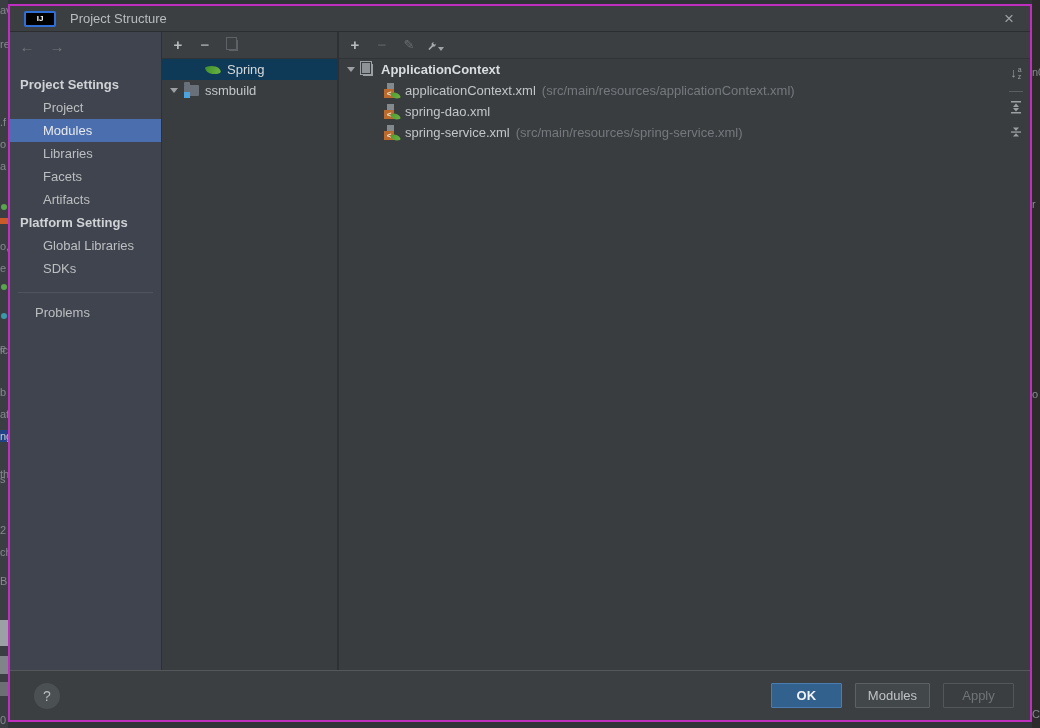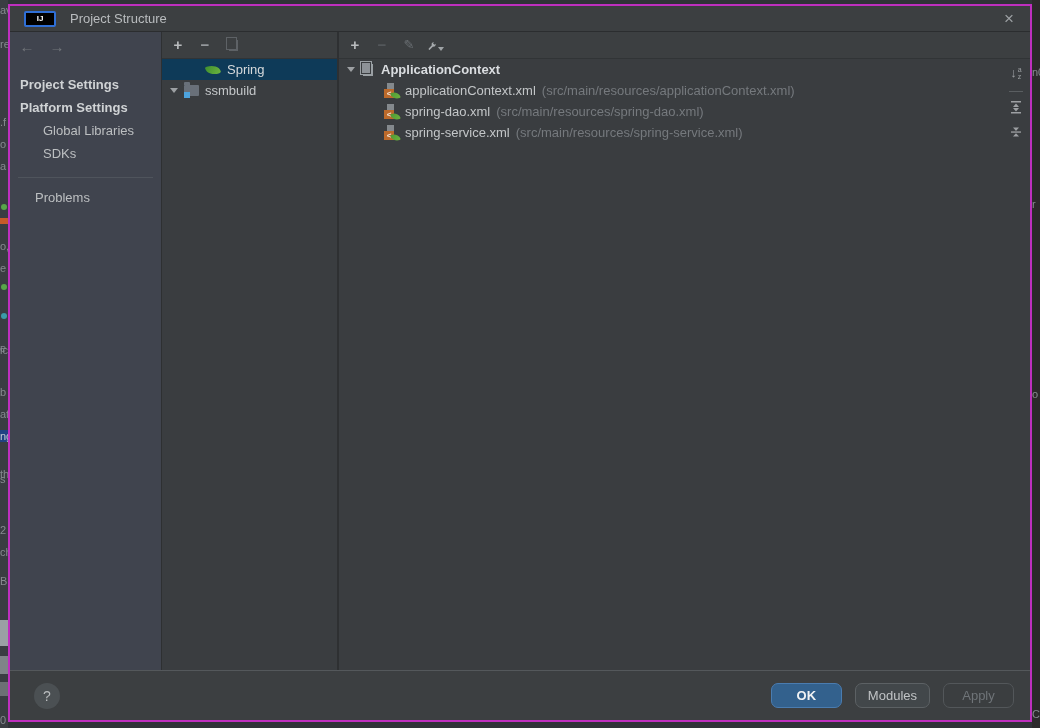"Project" div { html: none -> <div> <div> <span>Project</span> </div> <div> <span>Modules</span> </div> <div> <span>Libraries</span> </div> <div> <span>Facets</span> </div> <div> <span>Artifacts</span> </div> </div> }
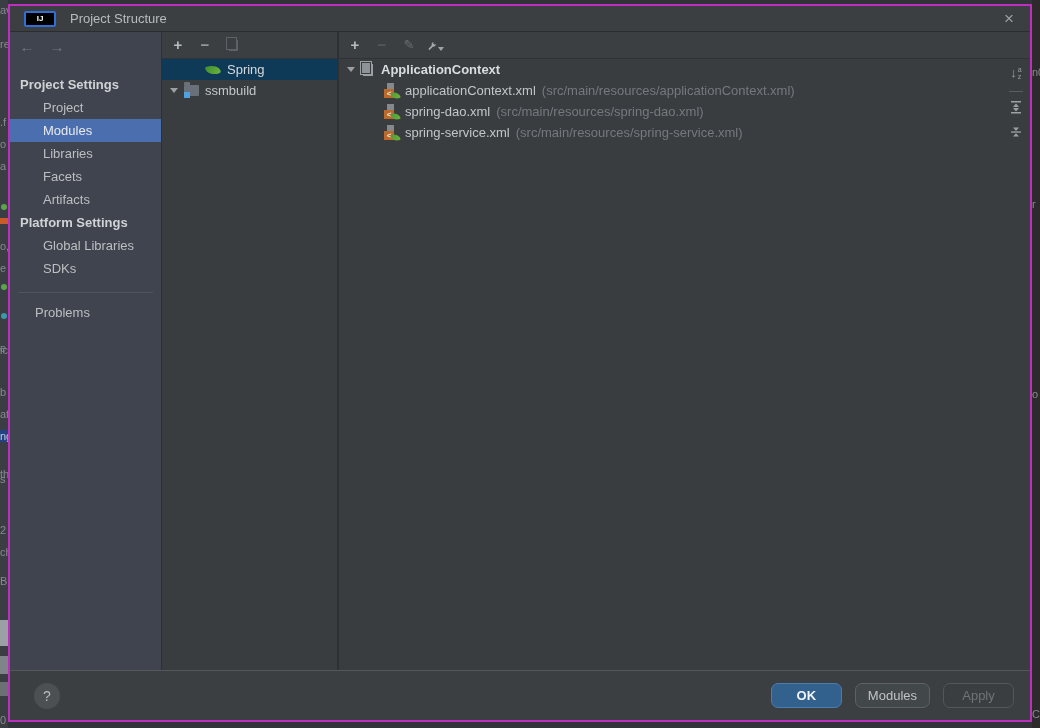"(src/main/resources/spring-dao.xml)" span.path { html: <span>(src/main/resources/spring-dao.xml)</span> -> none }
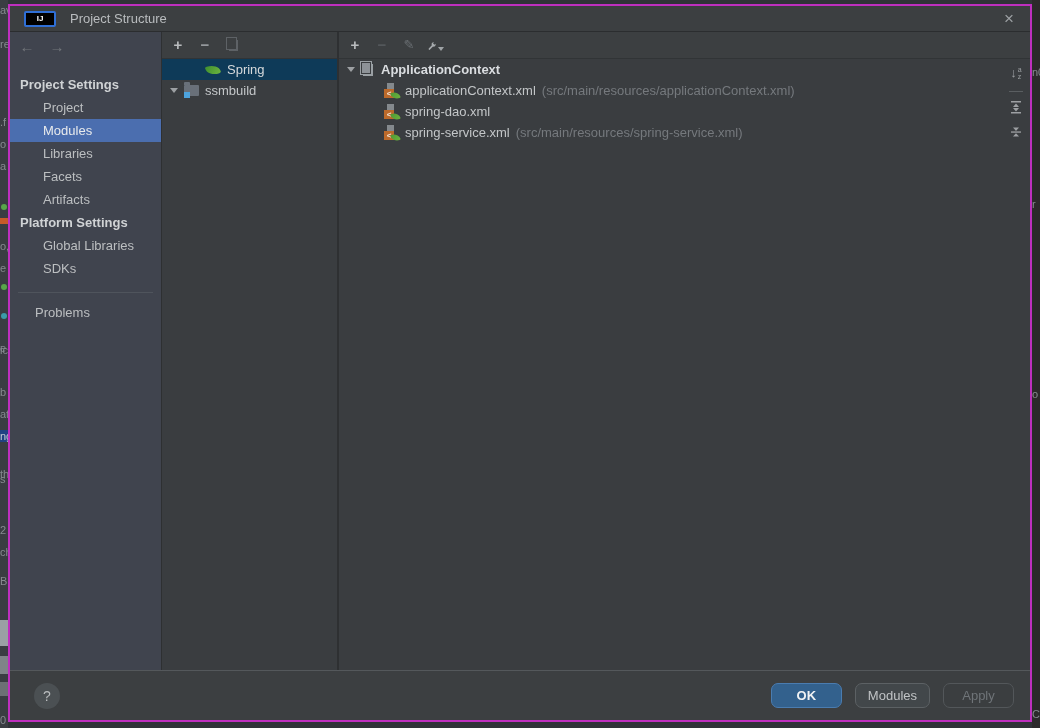"OK" .btn { border-radius: 7px -> 1px }
